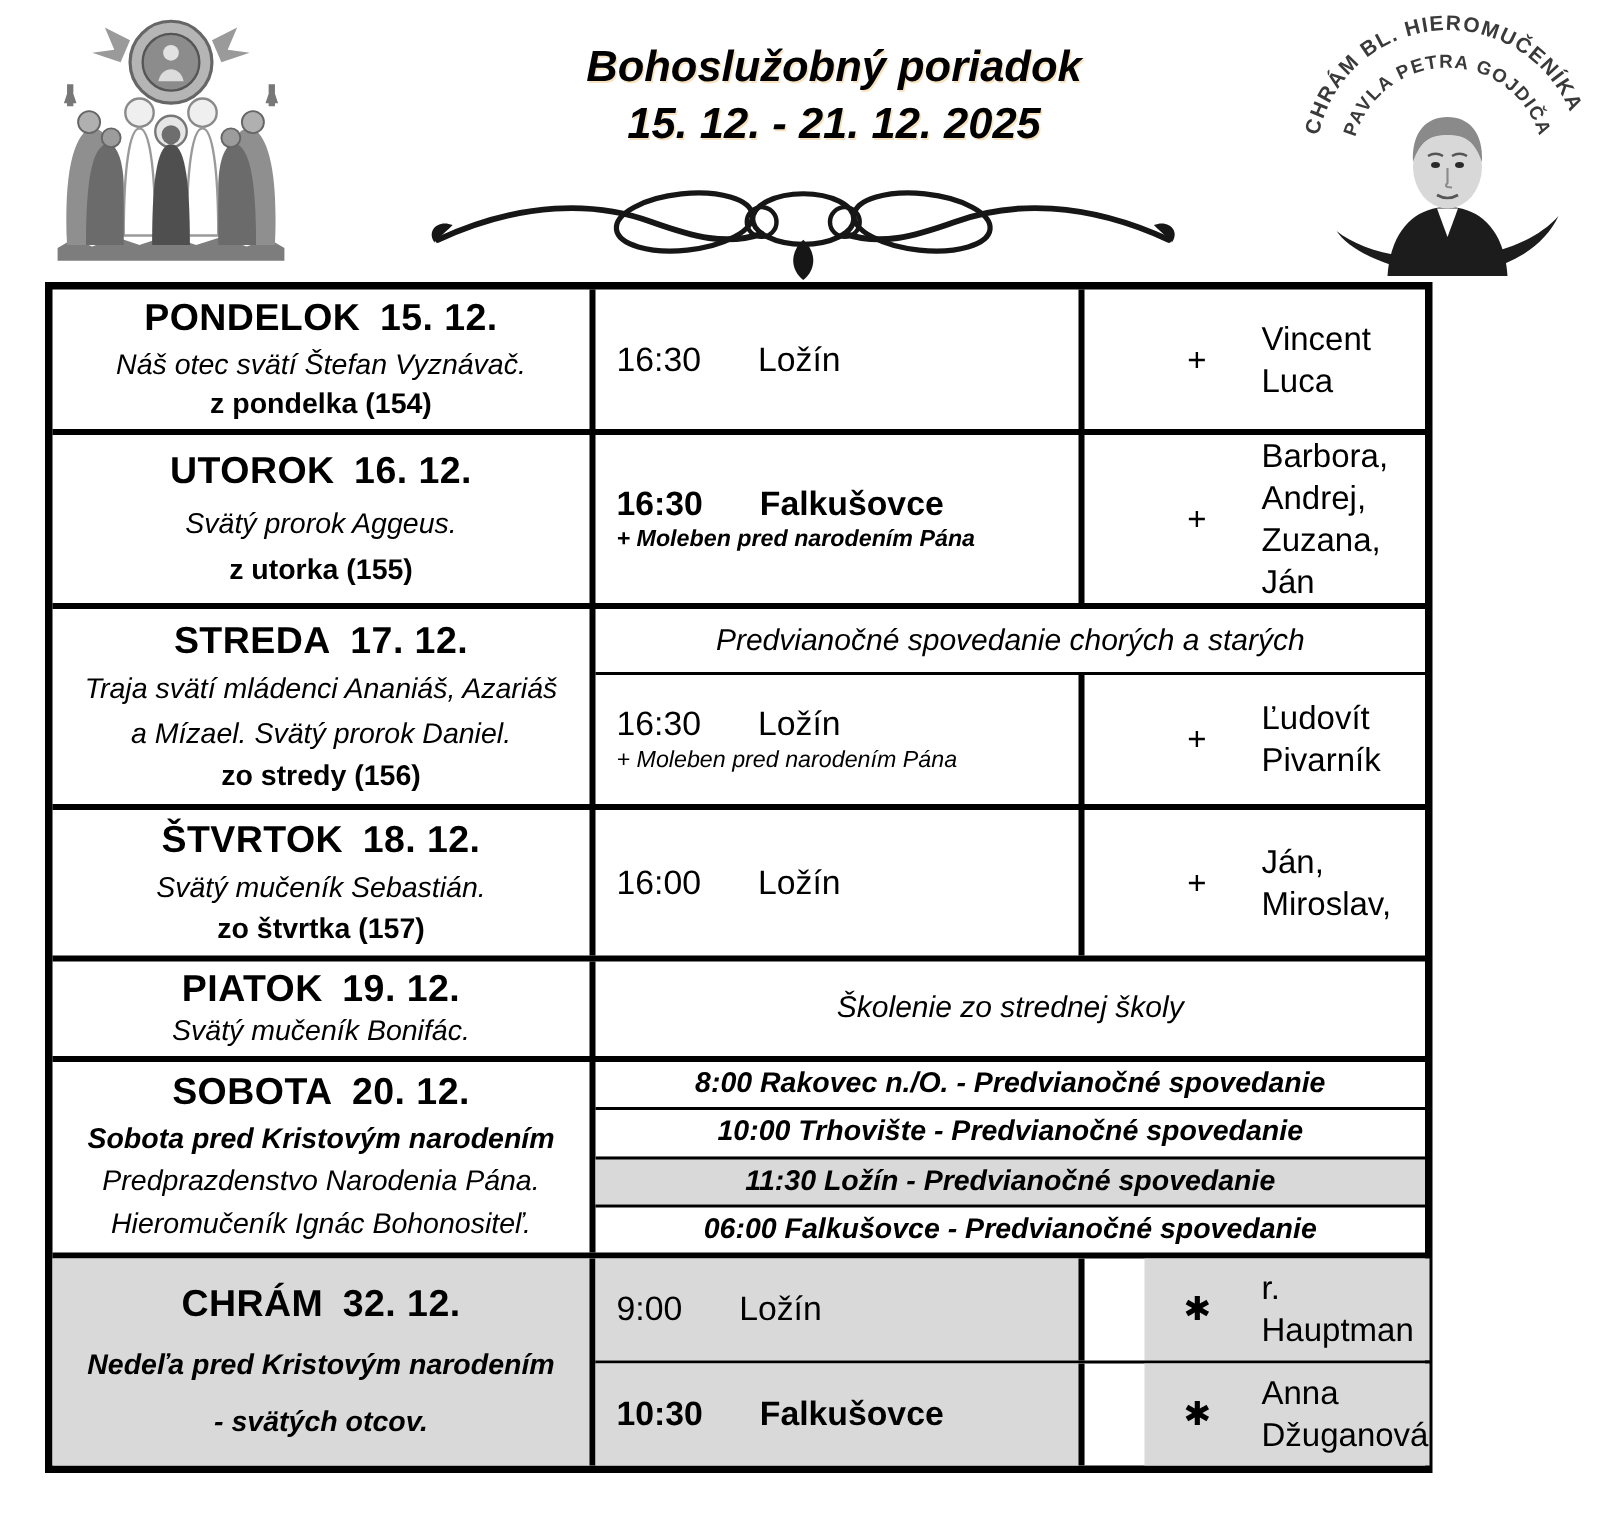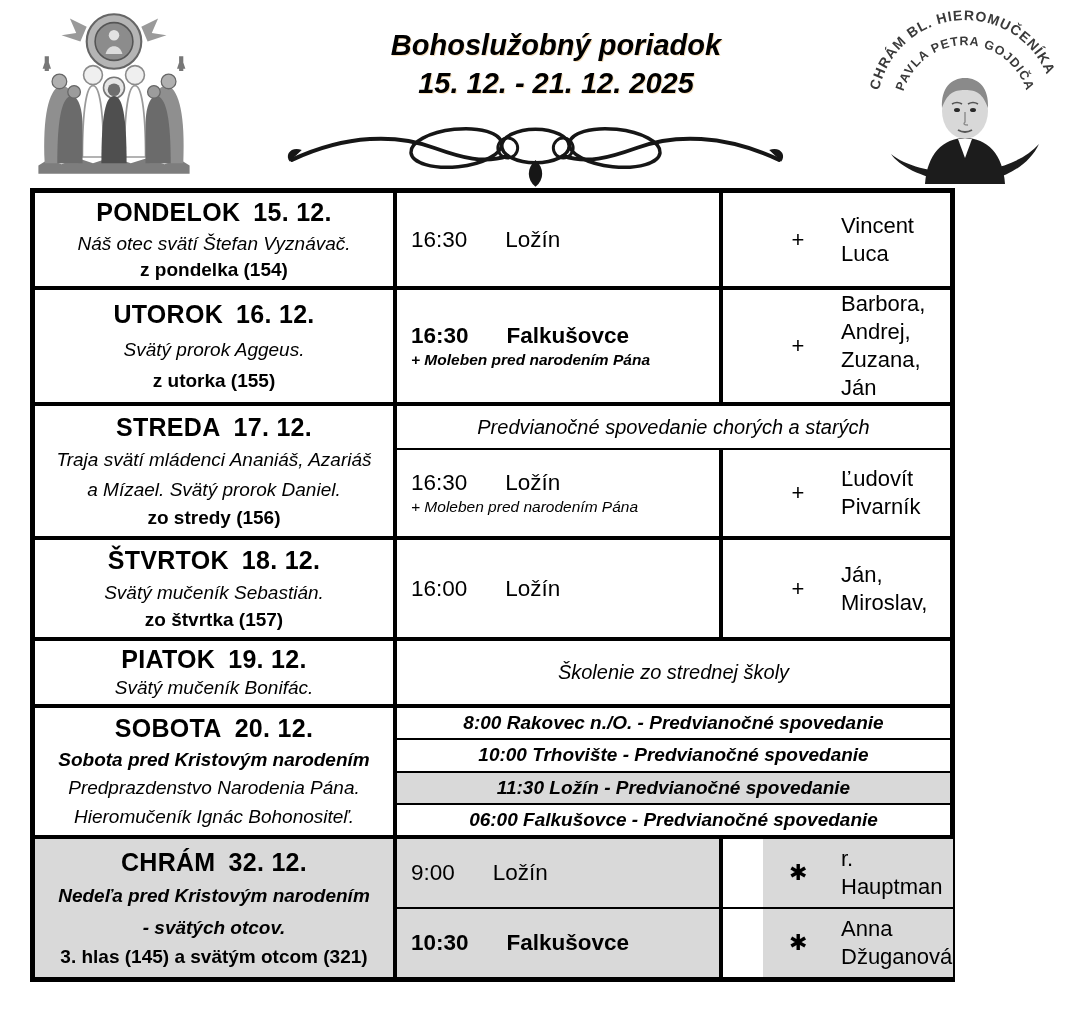"3. hlas (145) a svätým" div.typikon { html: <div>3. hlas (145) a svätým otcom (321)</div> -> none }
